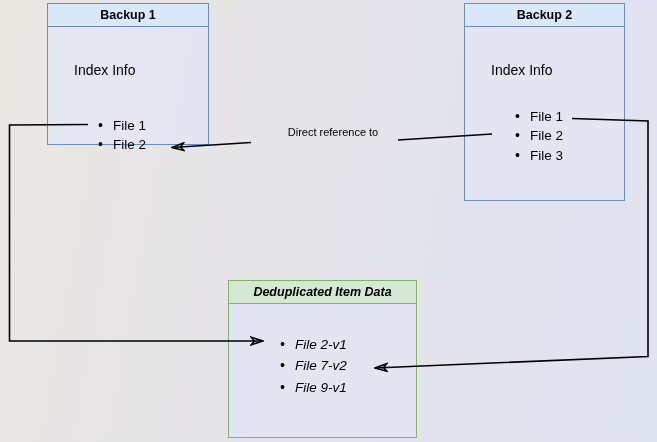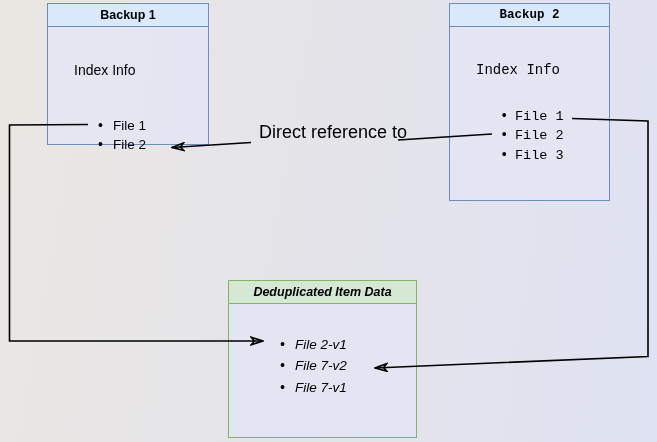"Backup 2" #backup2 { font-family: Liberation Mono, monospace -> none; left: 449px -> 464px }
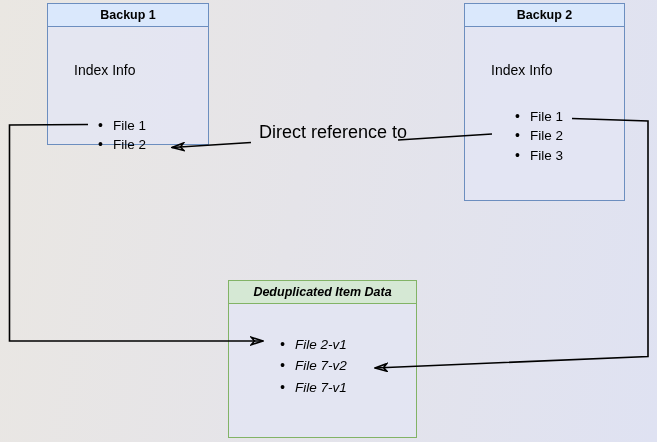"Direct reference to" .annotation { font-size: 18px -> 11px }
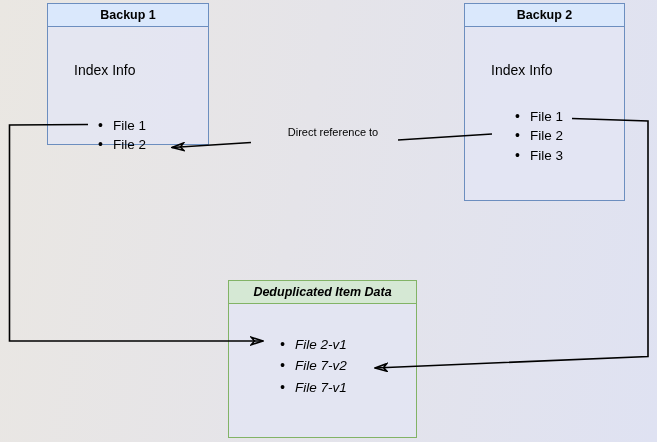"File 7-v1" li { text: 7-v1 -> 9-v1 }
